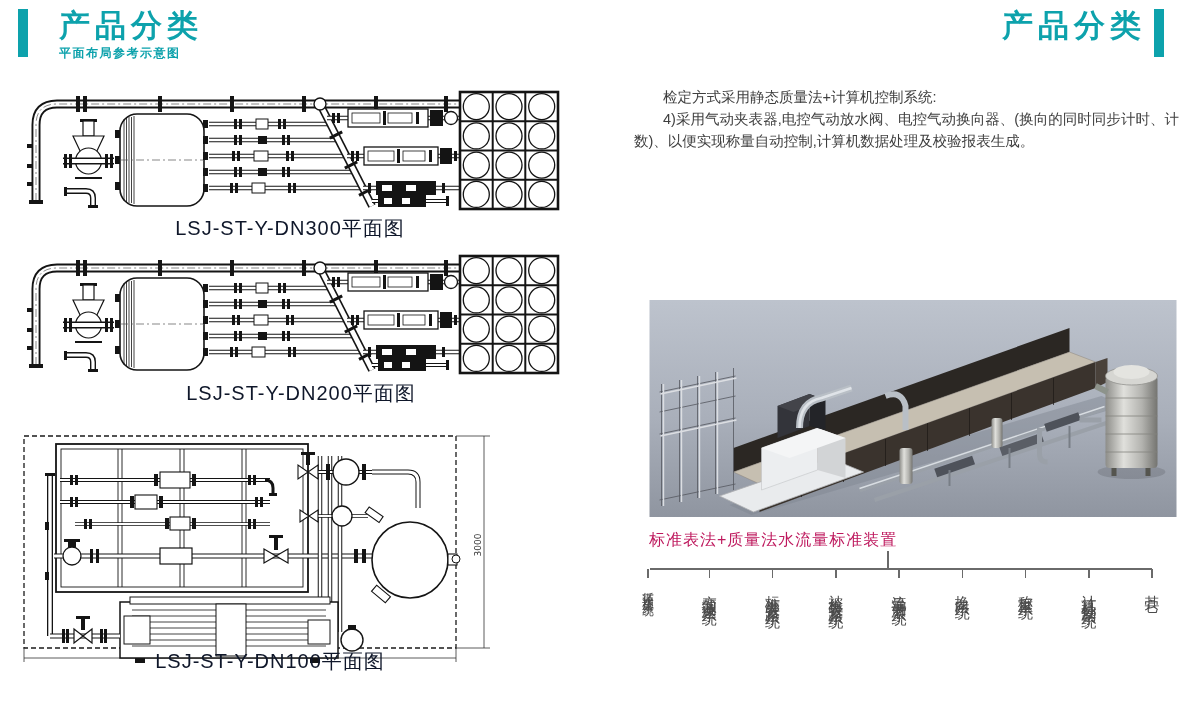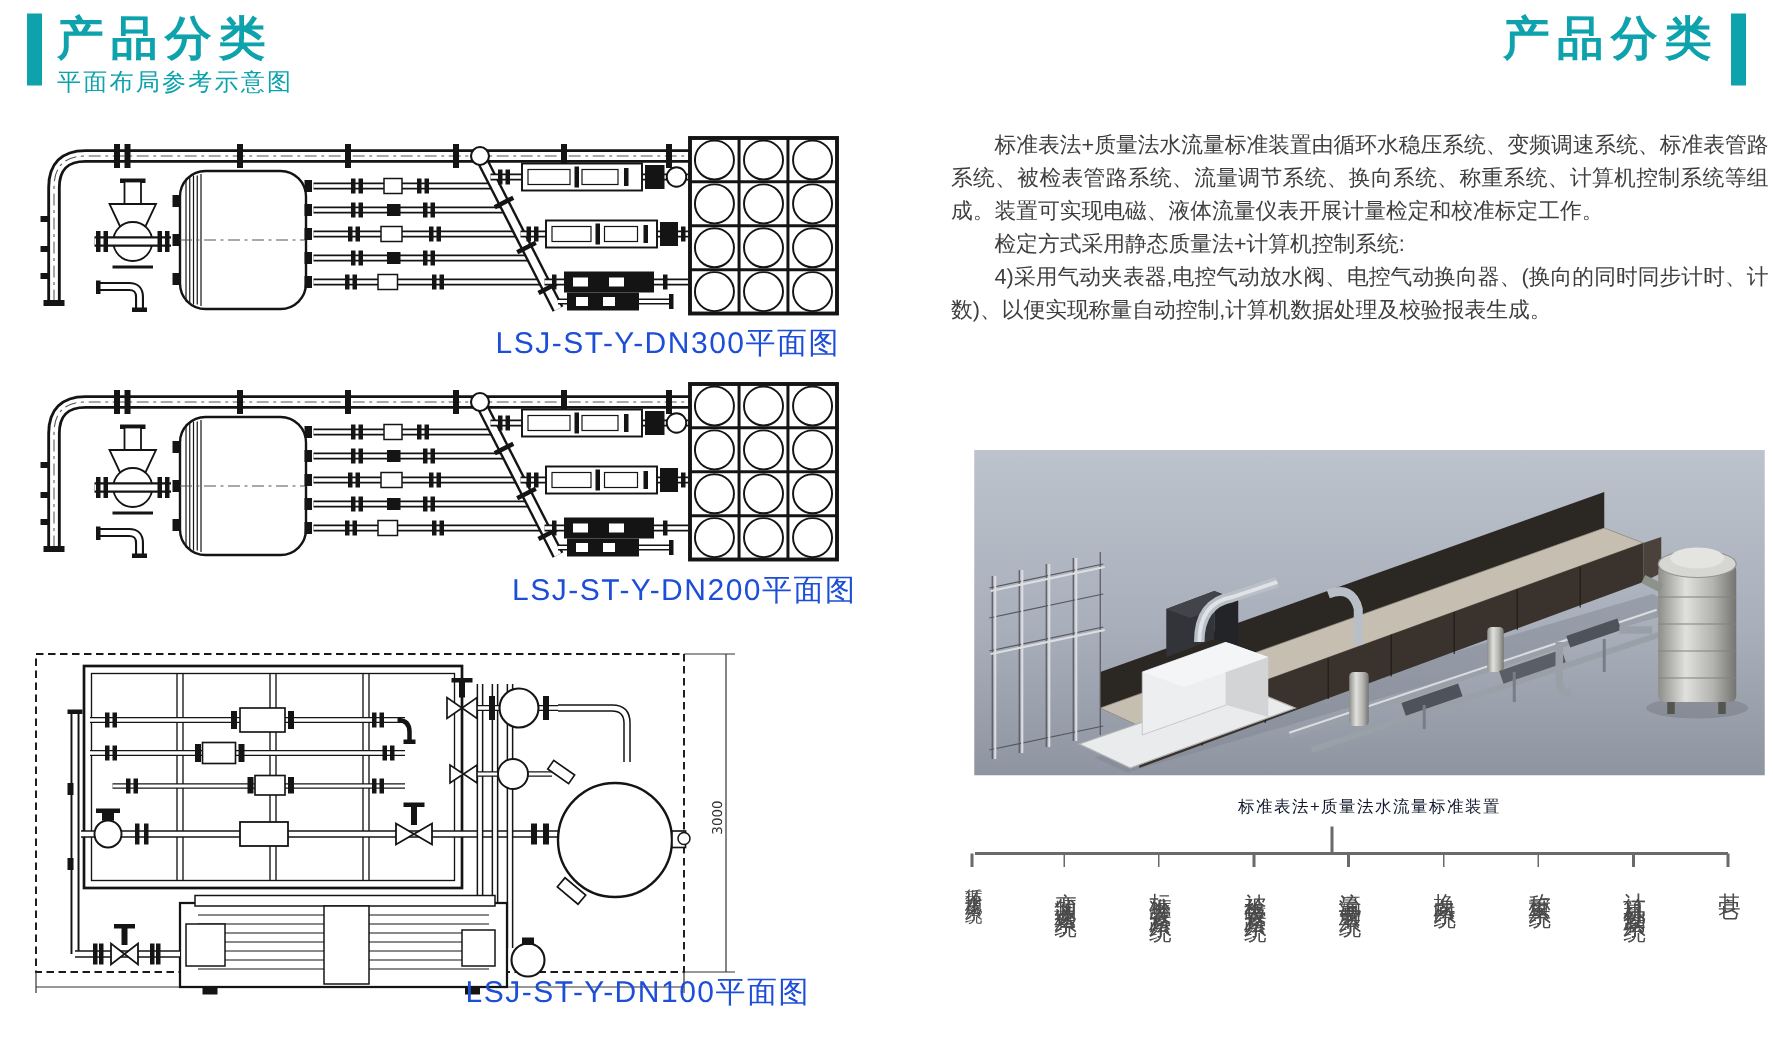"产品分类" .header { margin-left: none -> 21px }
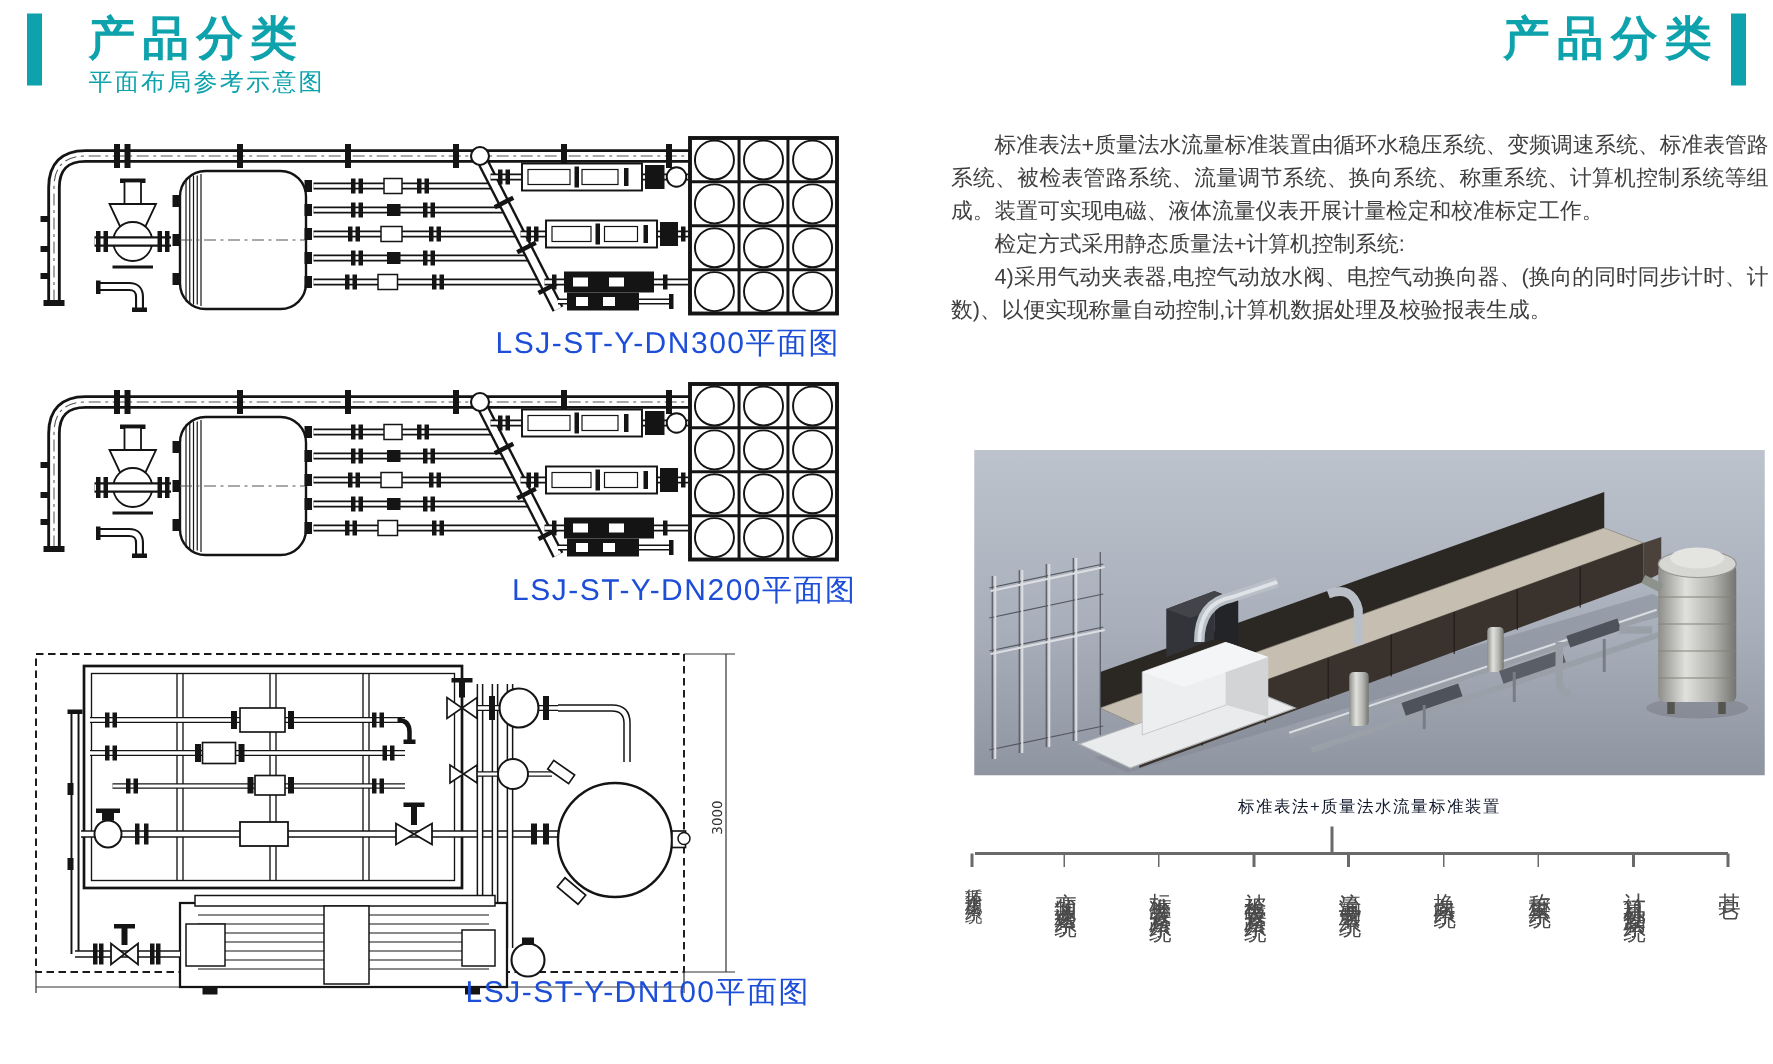"平面布局参考示意图" .hdr-sub { font-size: 16px -> 12px; font-weight: normal -> bold }
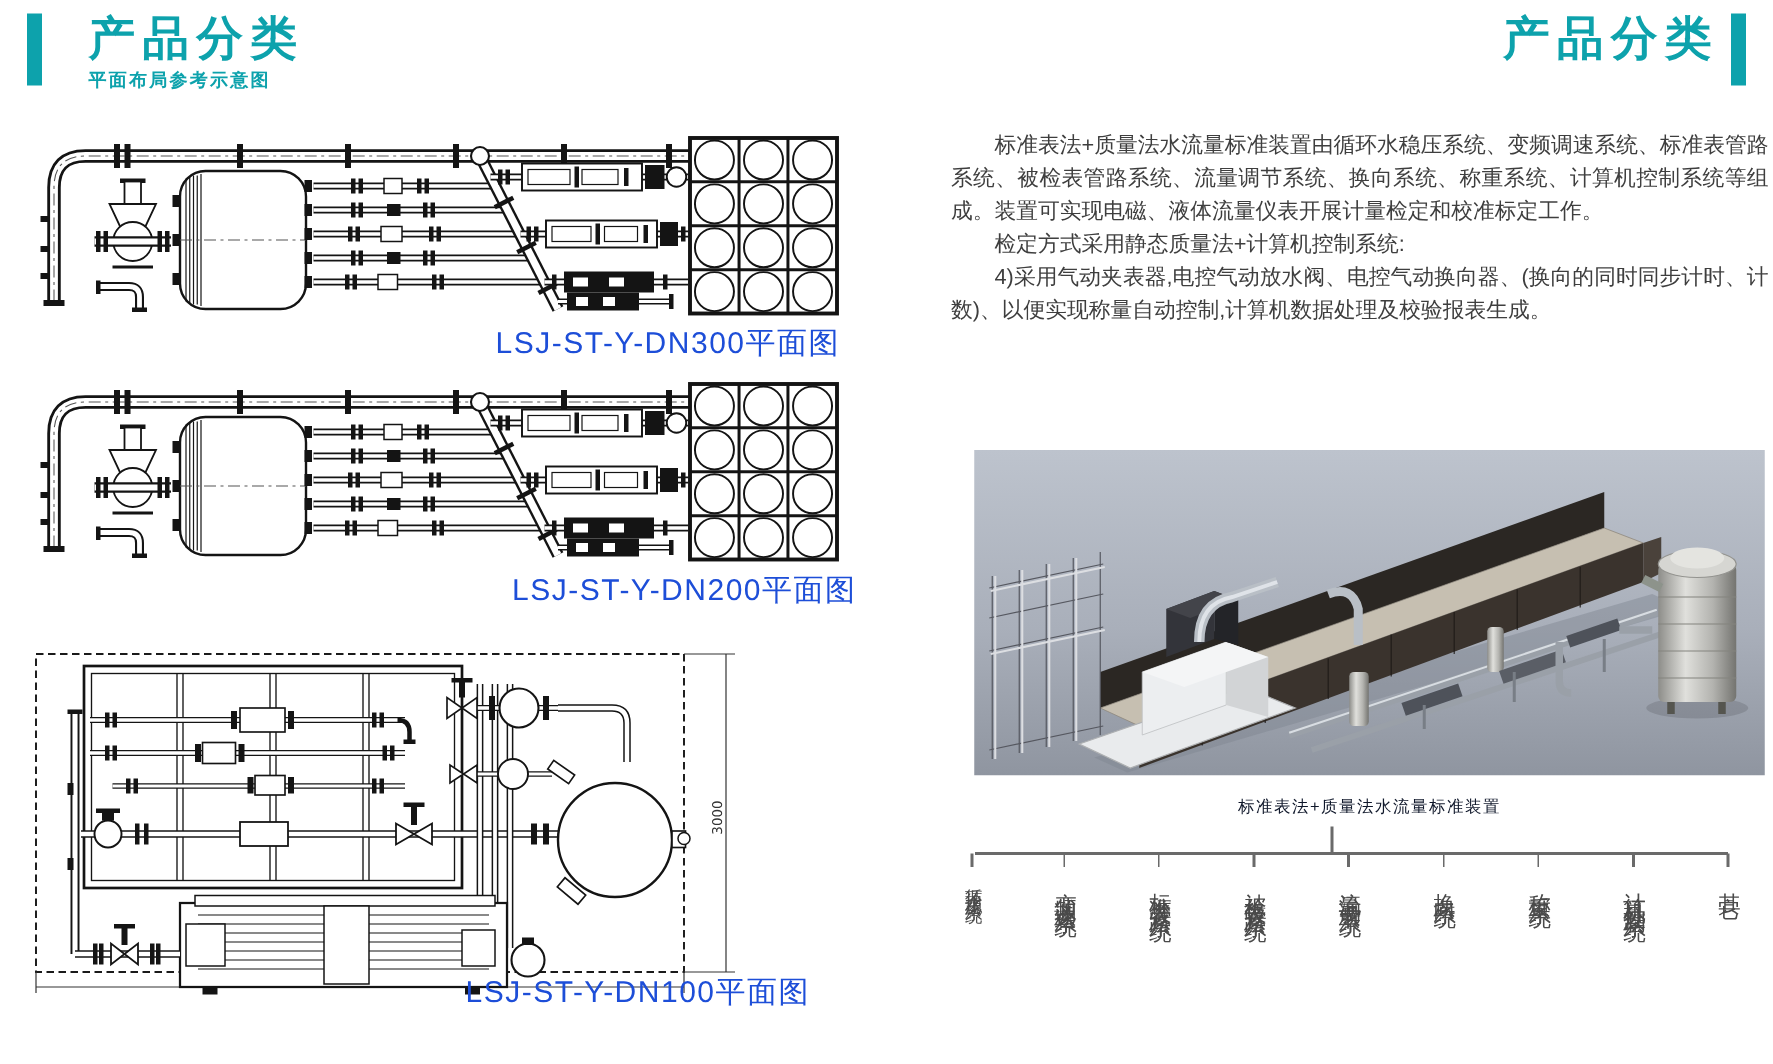"标准表法+质量法水流量标准装置由循环水稳压系统、变频调速系统、标准表管路系统、被" p { html: <p>标准表法+质量法水流量标准装置由循环水稳压系统、变频调速系统、标准表管路系统、被检表管路系统、流量调节系统、换向系统、称重系统、计算机控制系统等组成。装置可实现电磁、液体流量仪表开展计量检定和校准标定工作。</p> -> none }
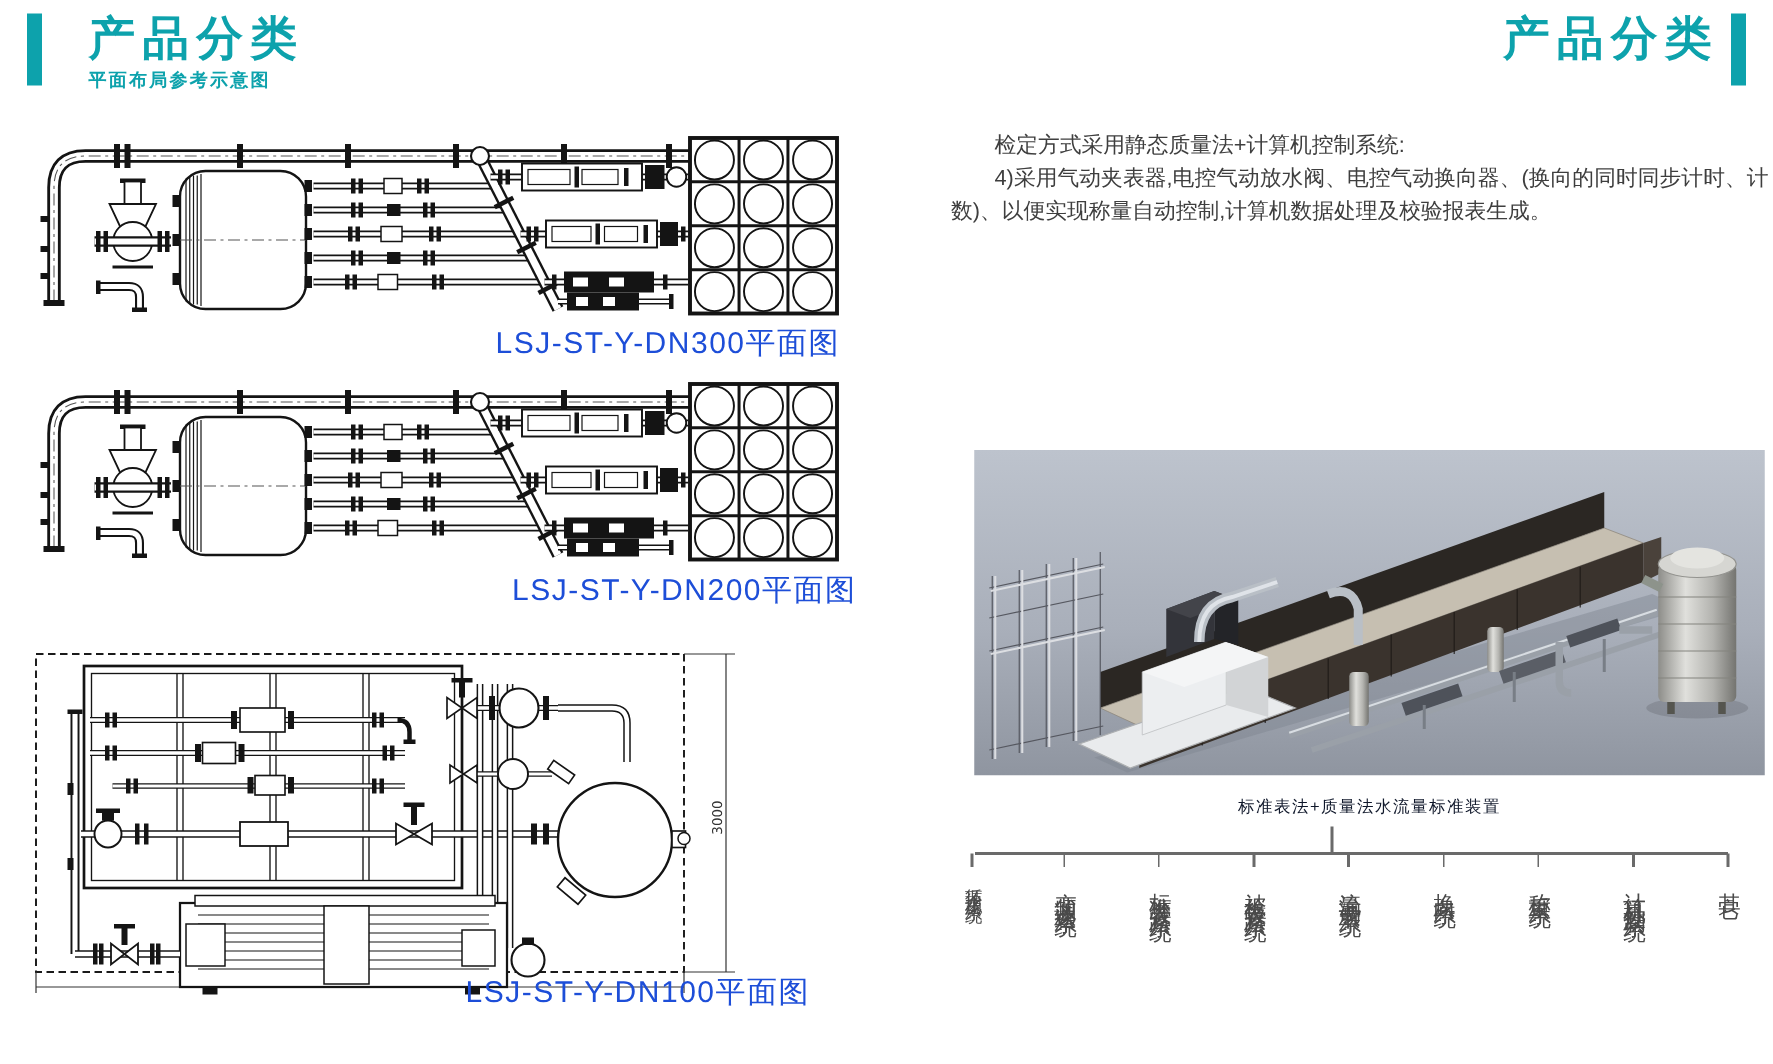"LSJ-ST-Y-DN300平面图" .caption { color: #1d4ed8 -> #0f172a; text-align: right -> center }
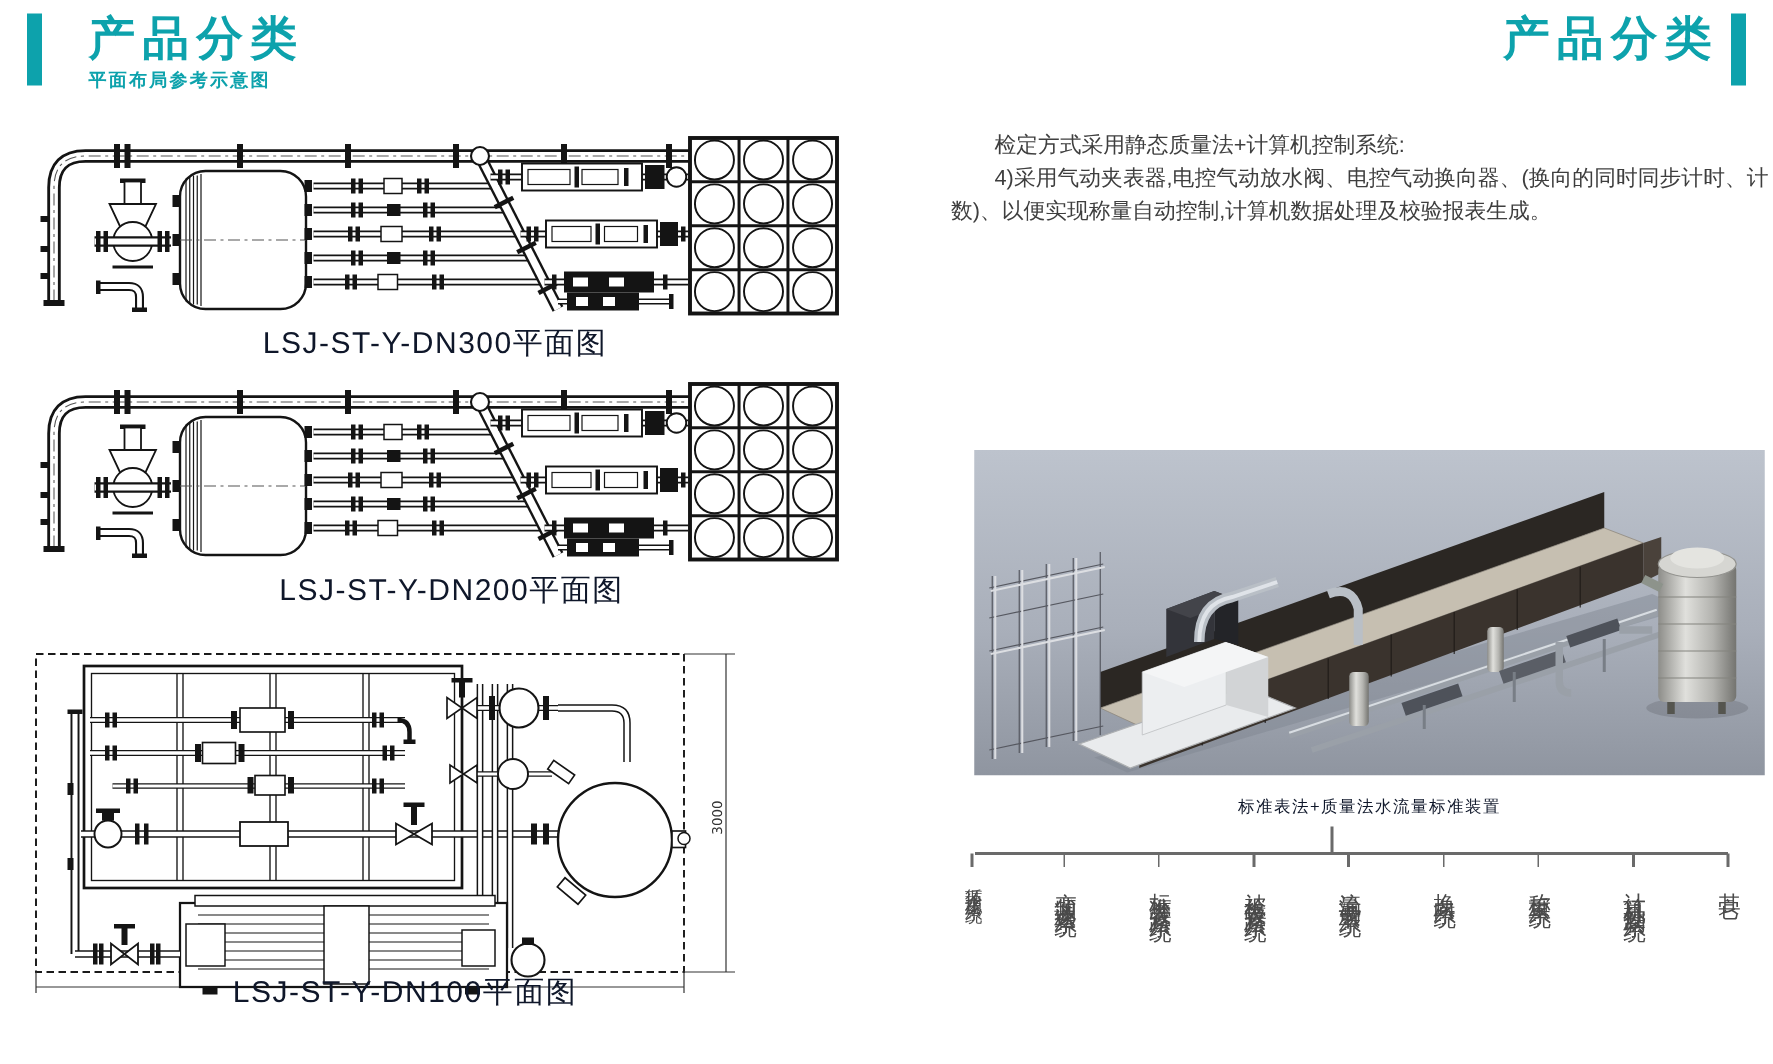"标准表法+质量法水流量标准装置" .render-caption { color: #0f172a -> #be185d; font-size: 11px -> 16px; text-align: center -> none }
